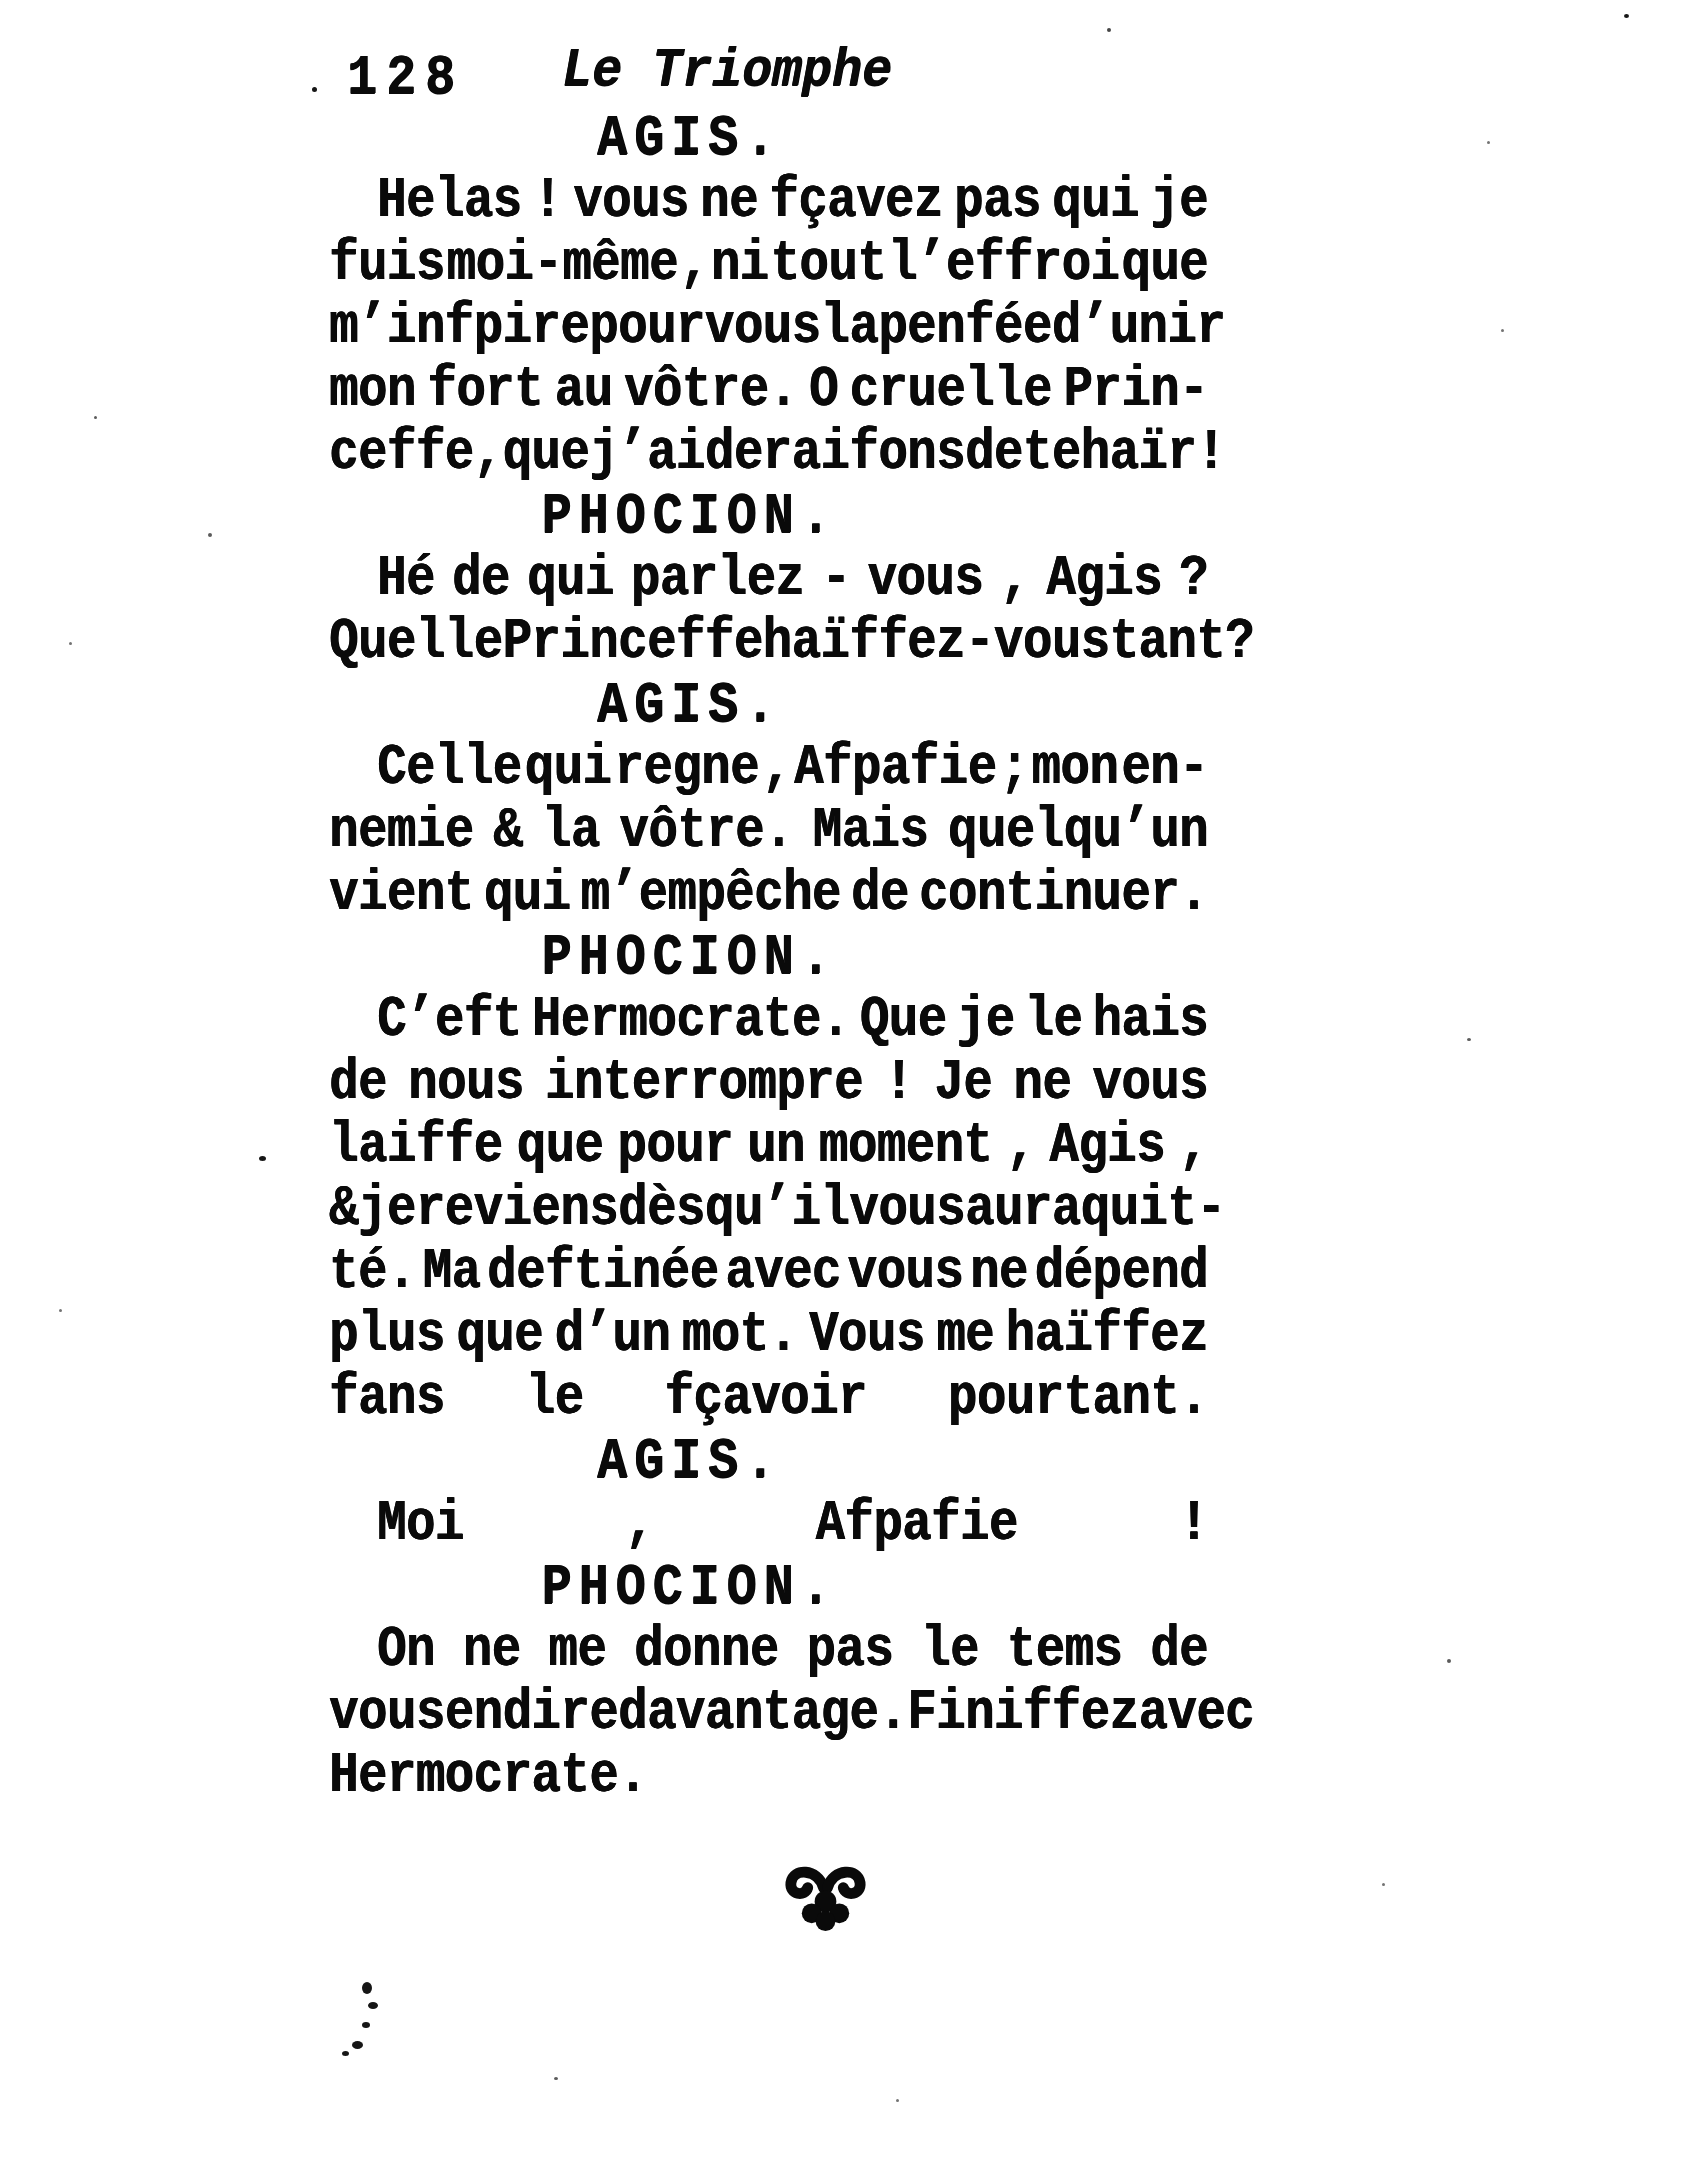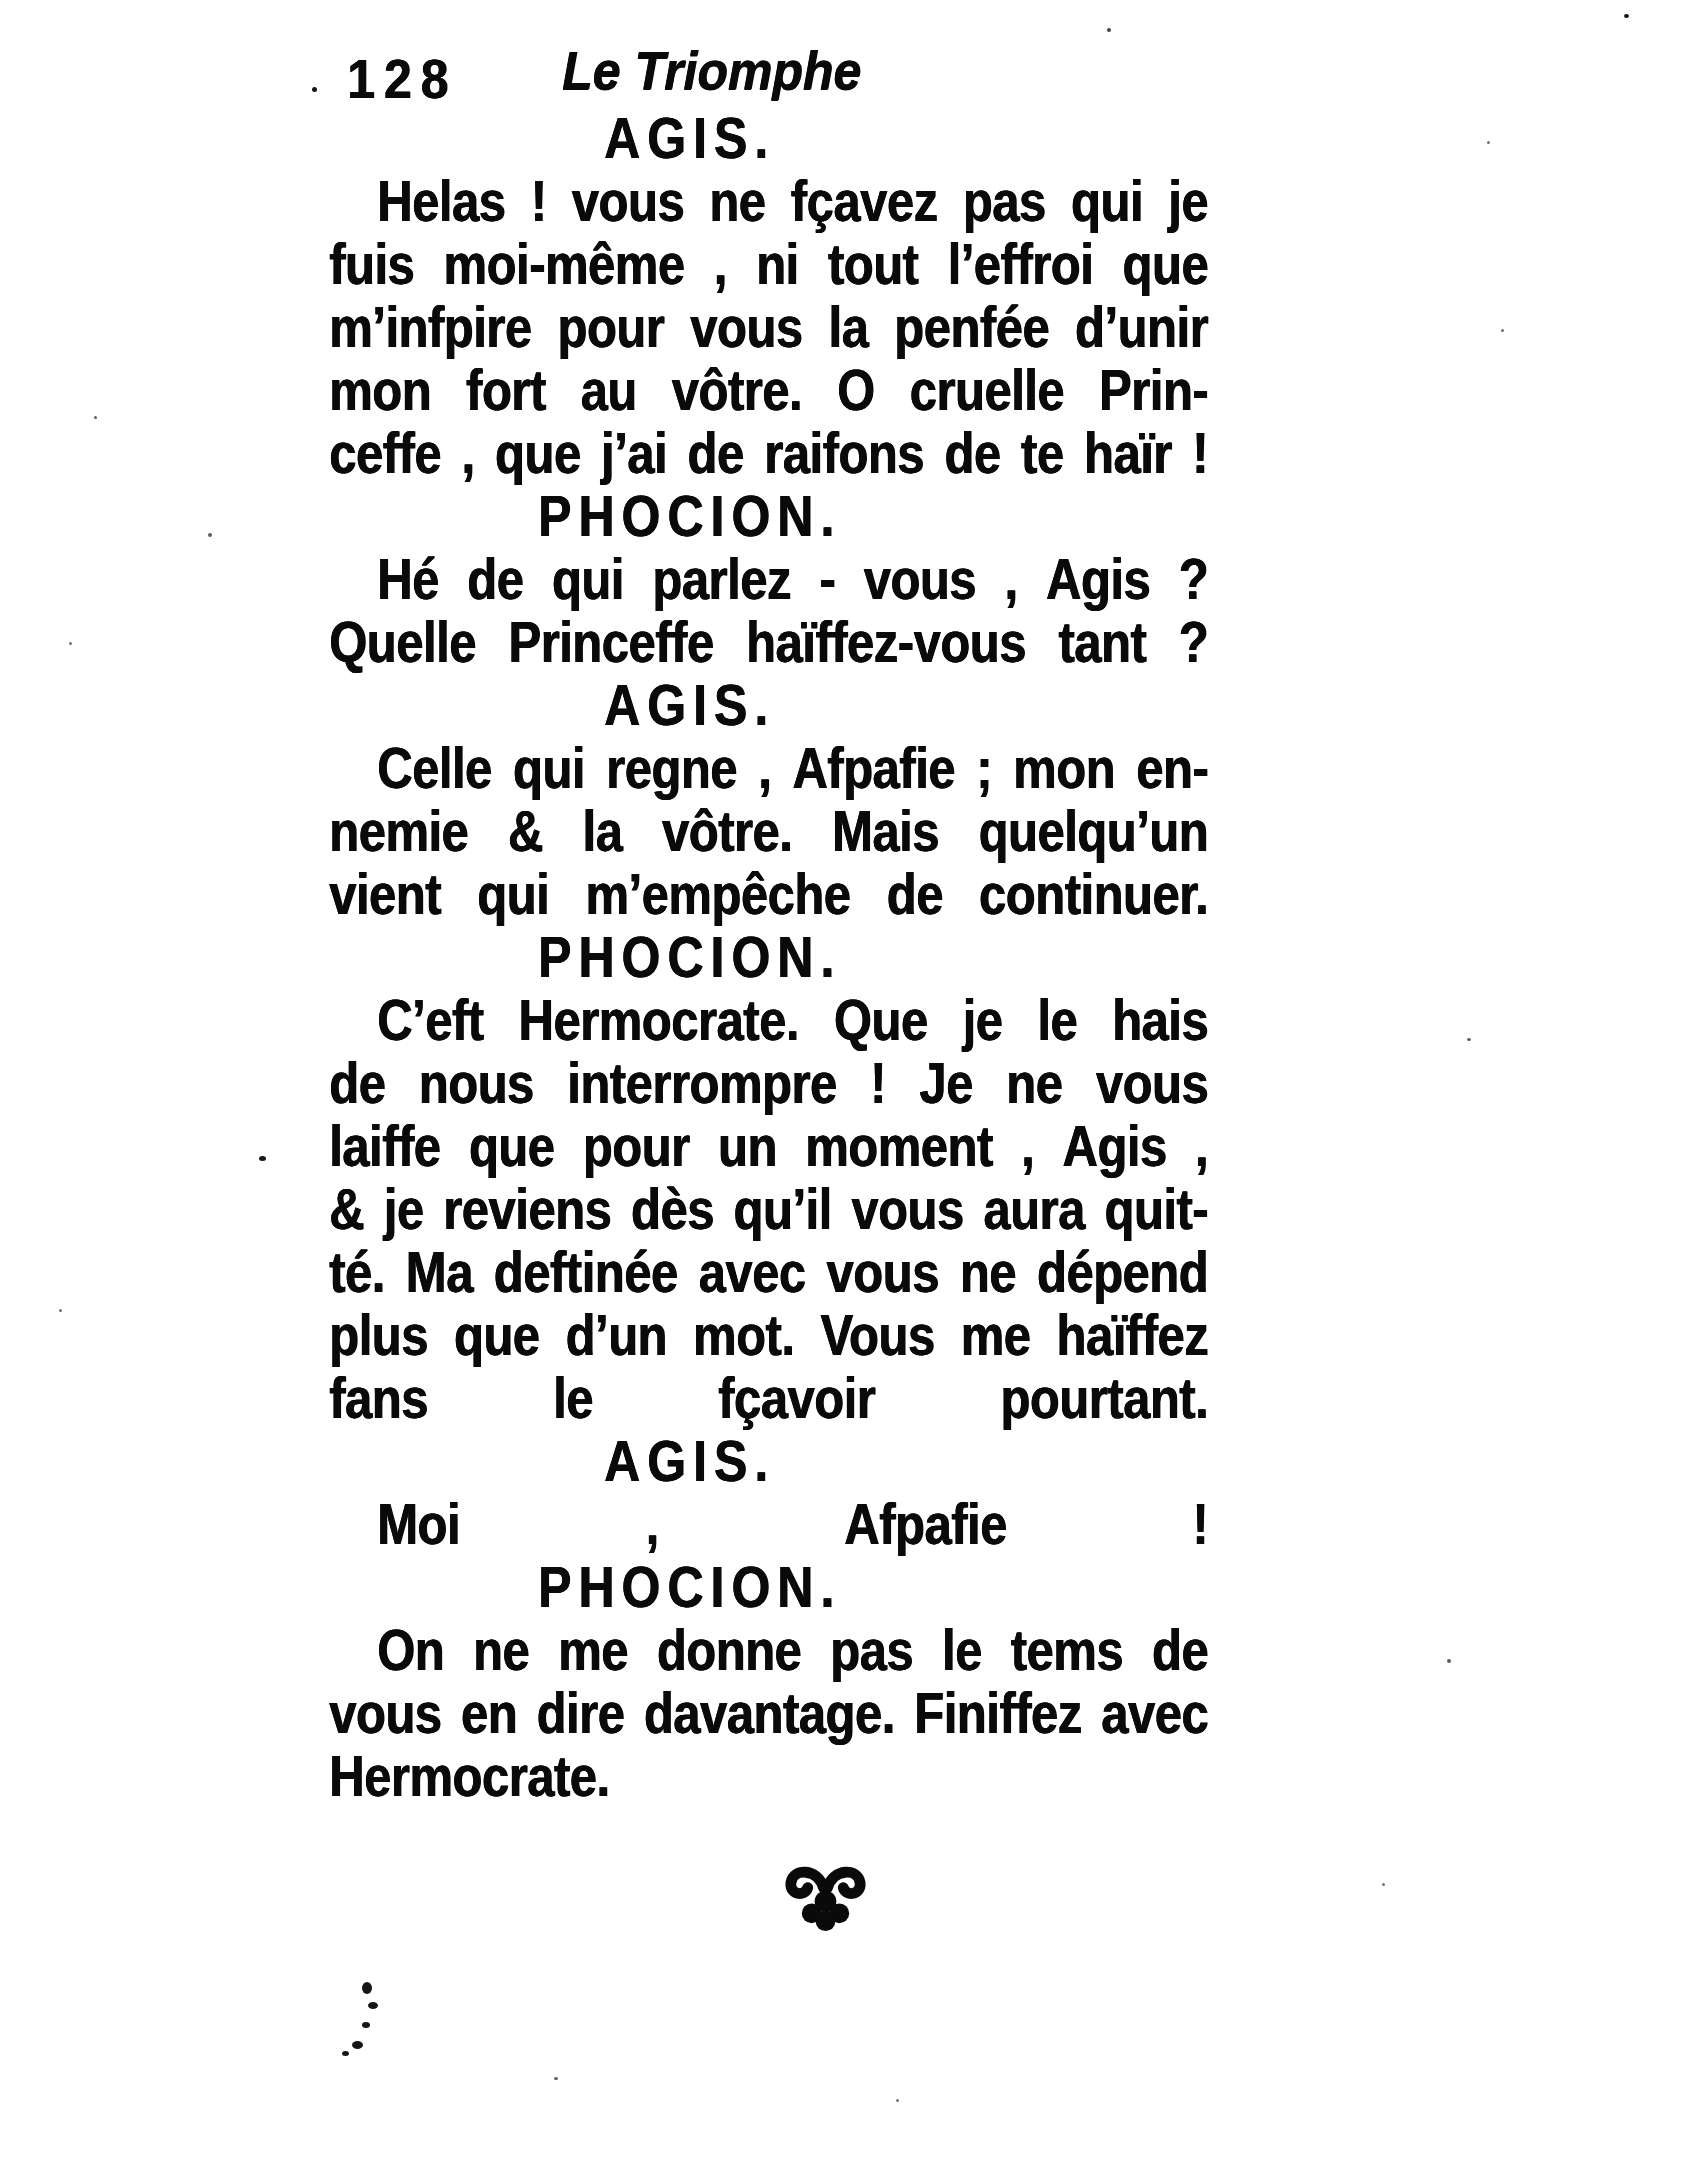"128" .page { font-family: Liberation Sans, sans-serif -> Liberation Mono, monospace }
